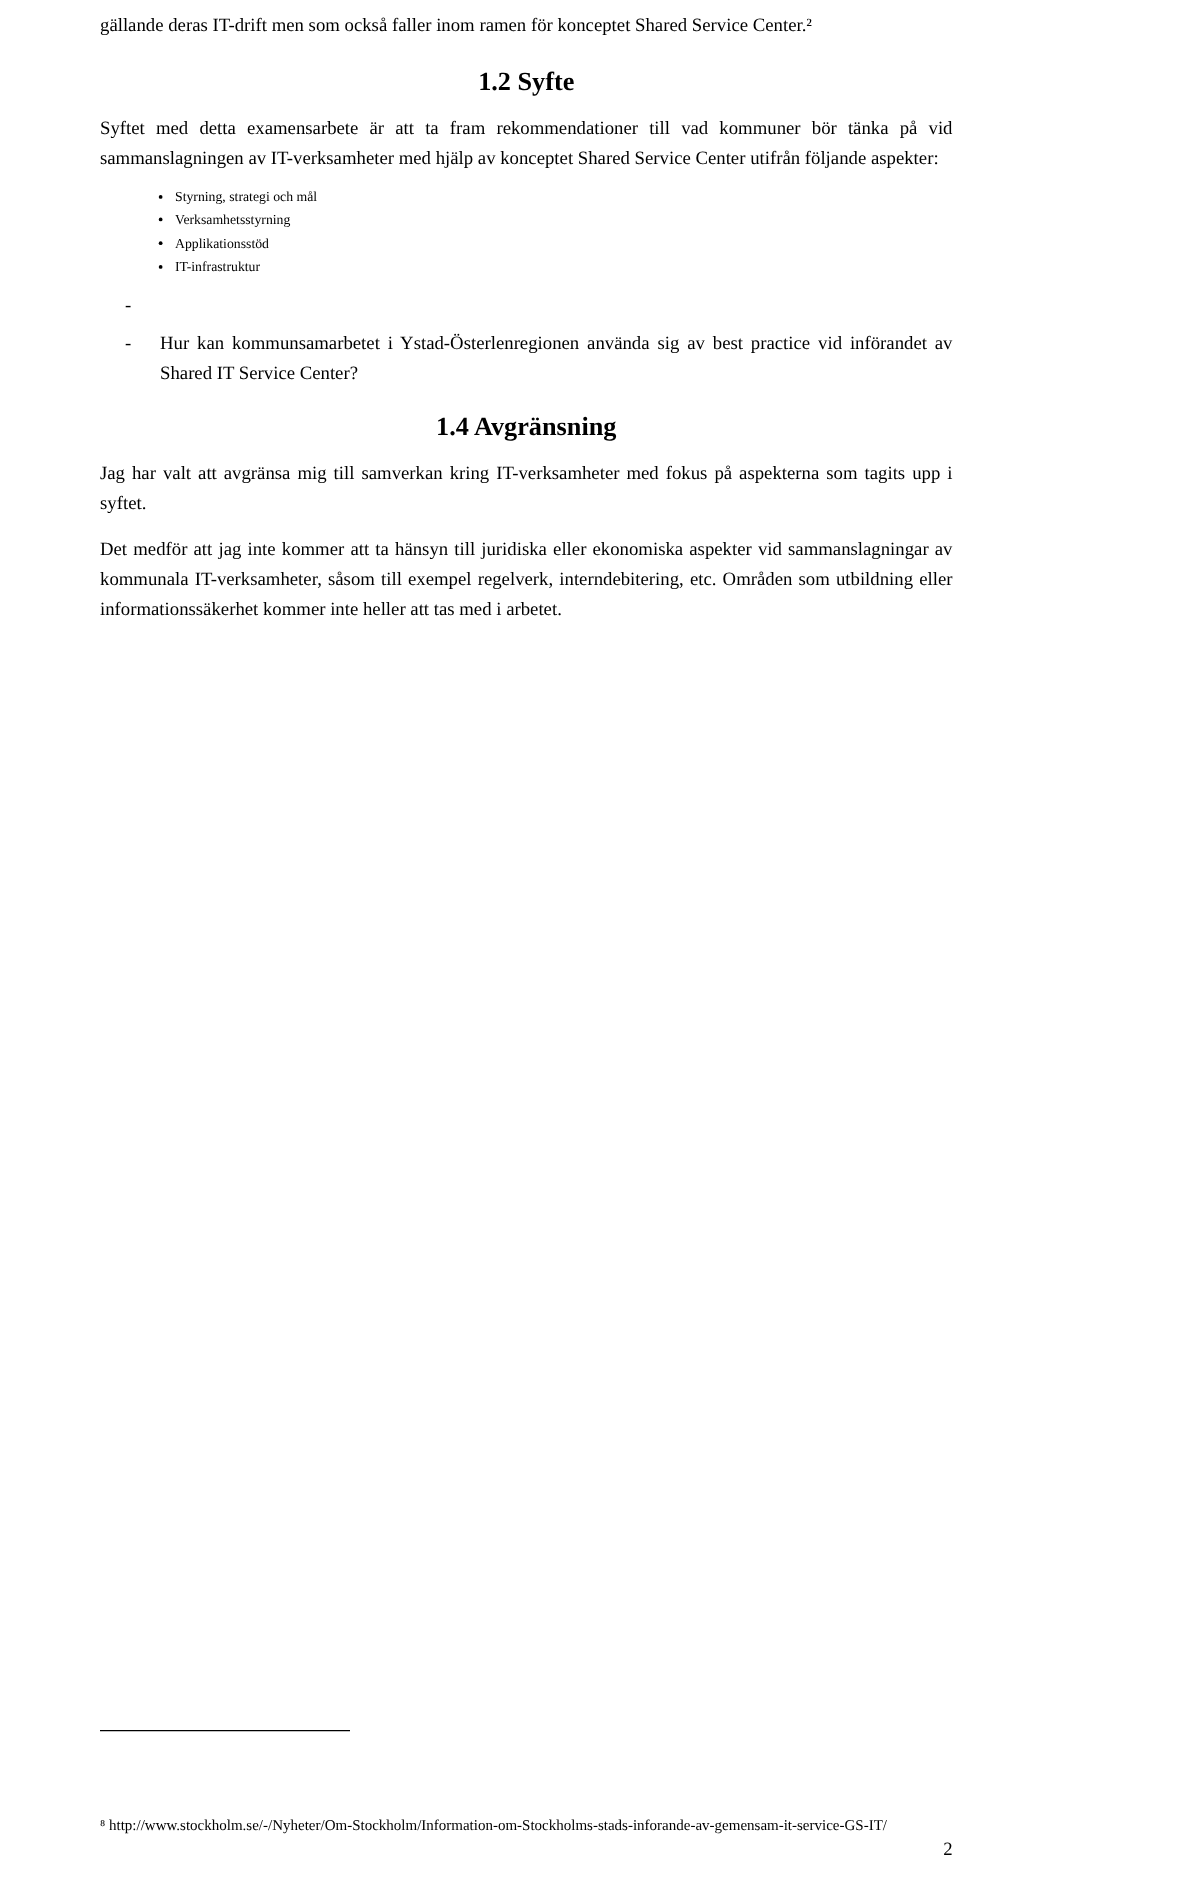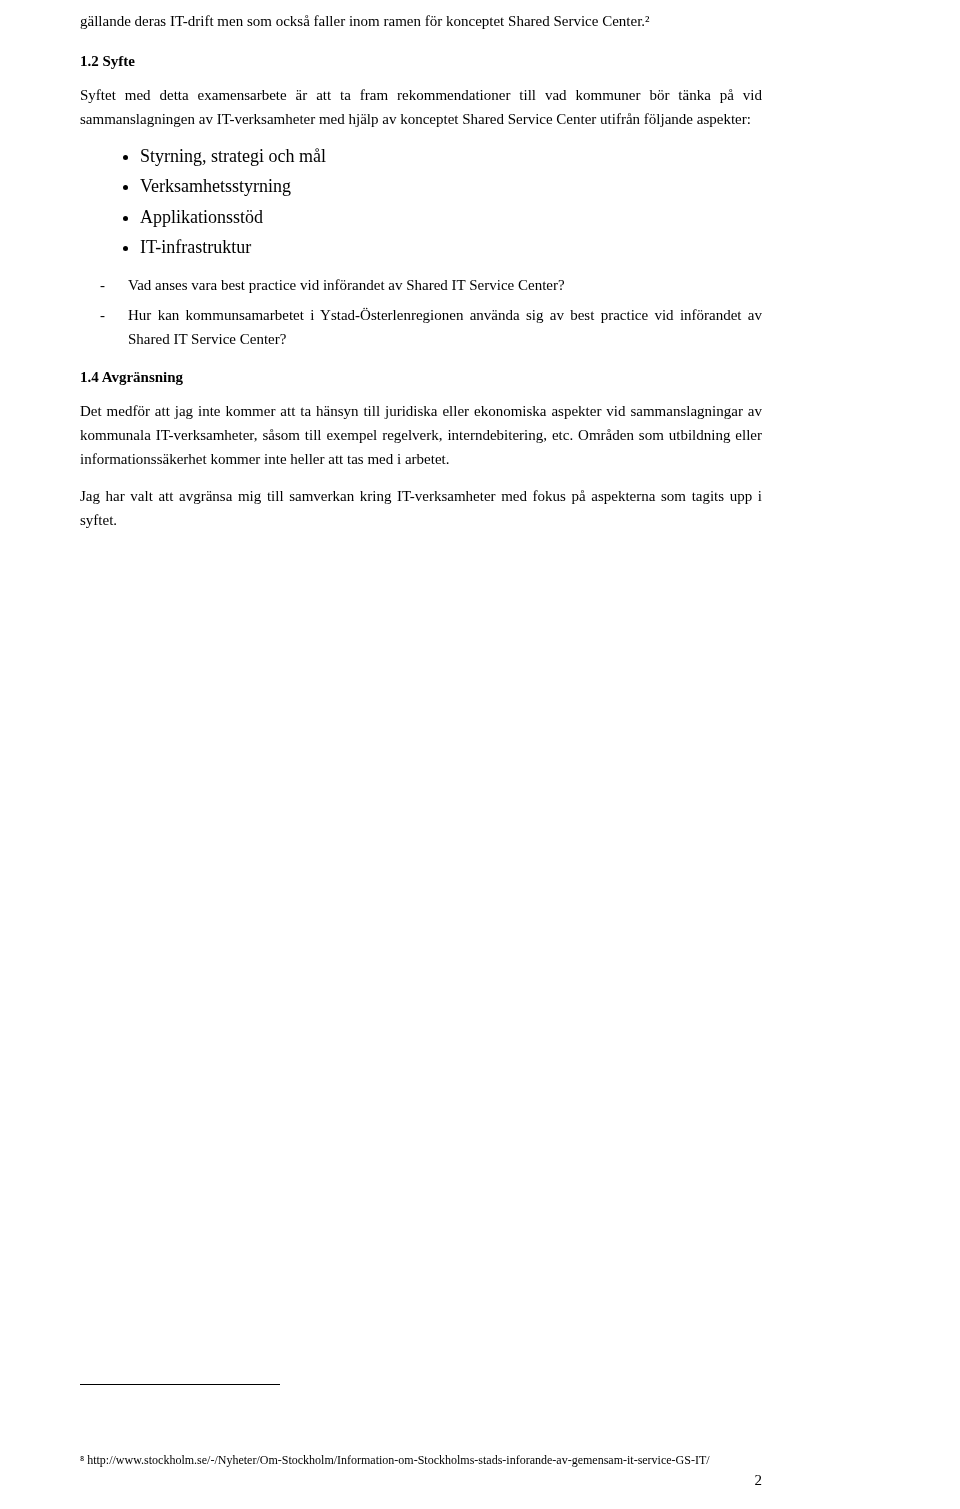"1.2 Syfte" .section-title { font-size: 15px -> 21px; text-align: none -> center }
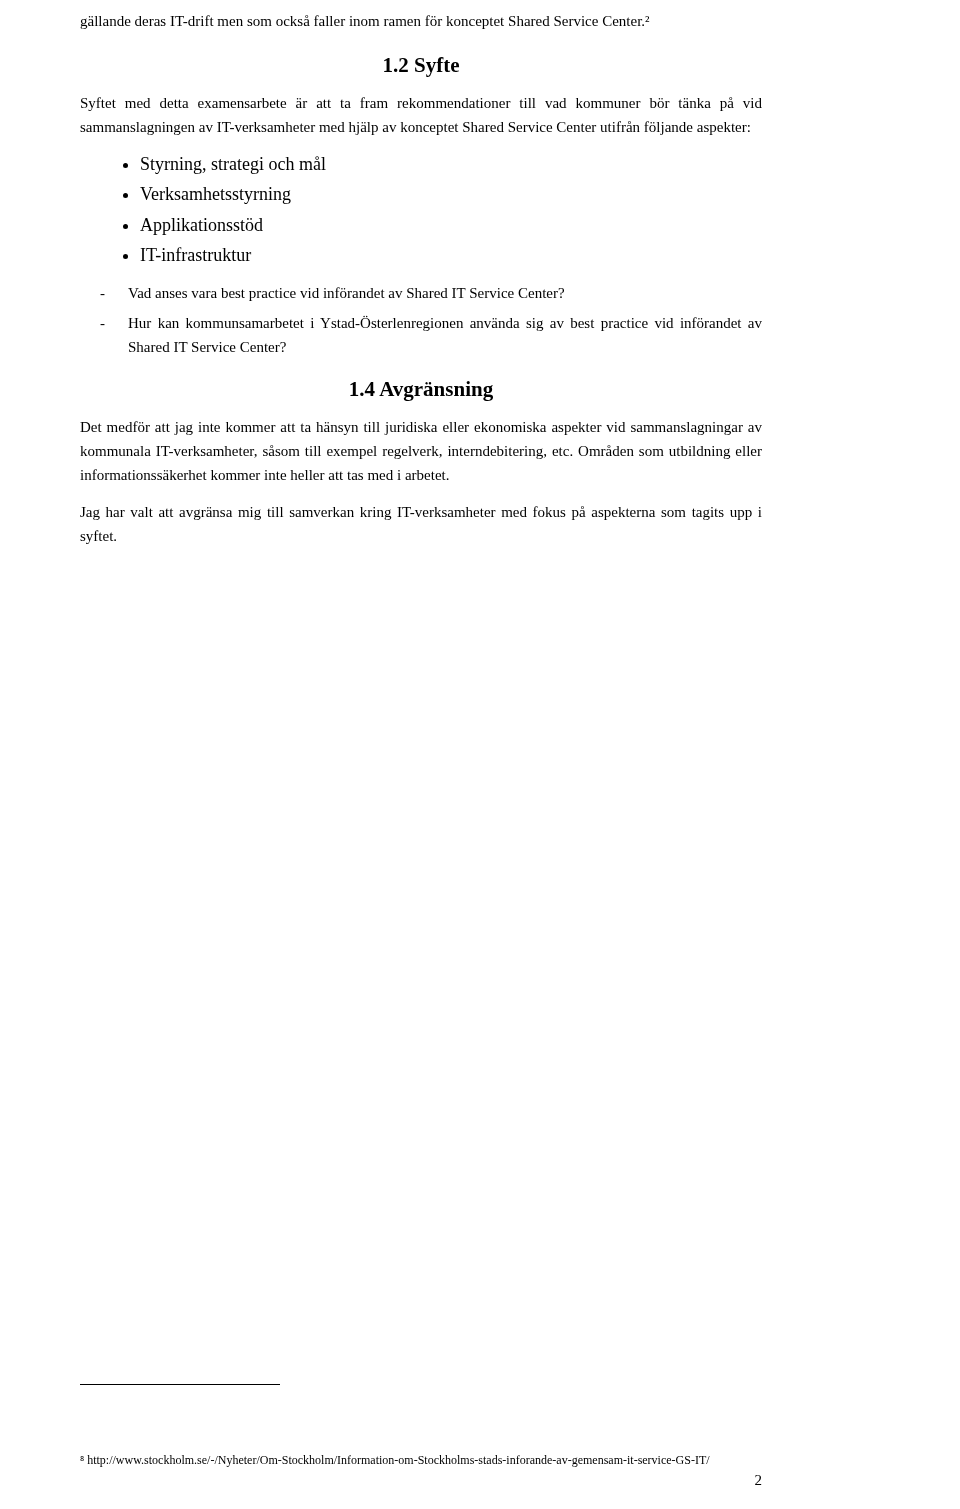"Styrning, strategi och mål" .bullet-list li { font-size: 18px -> 11px }
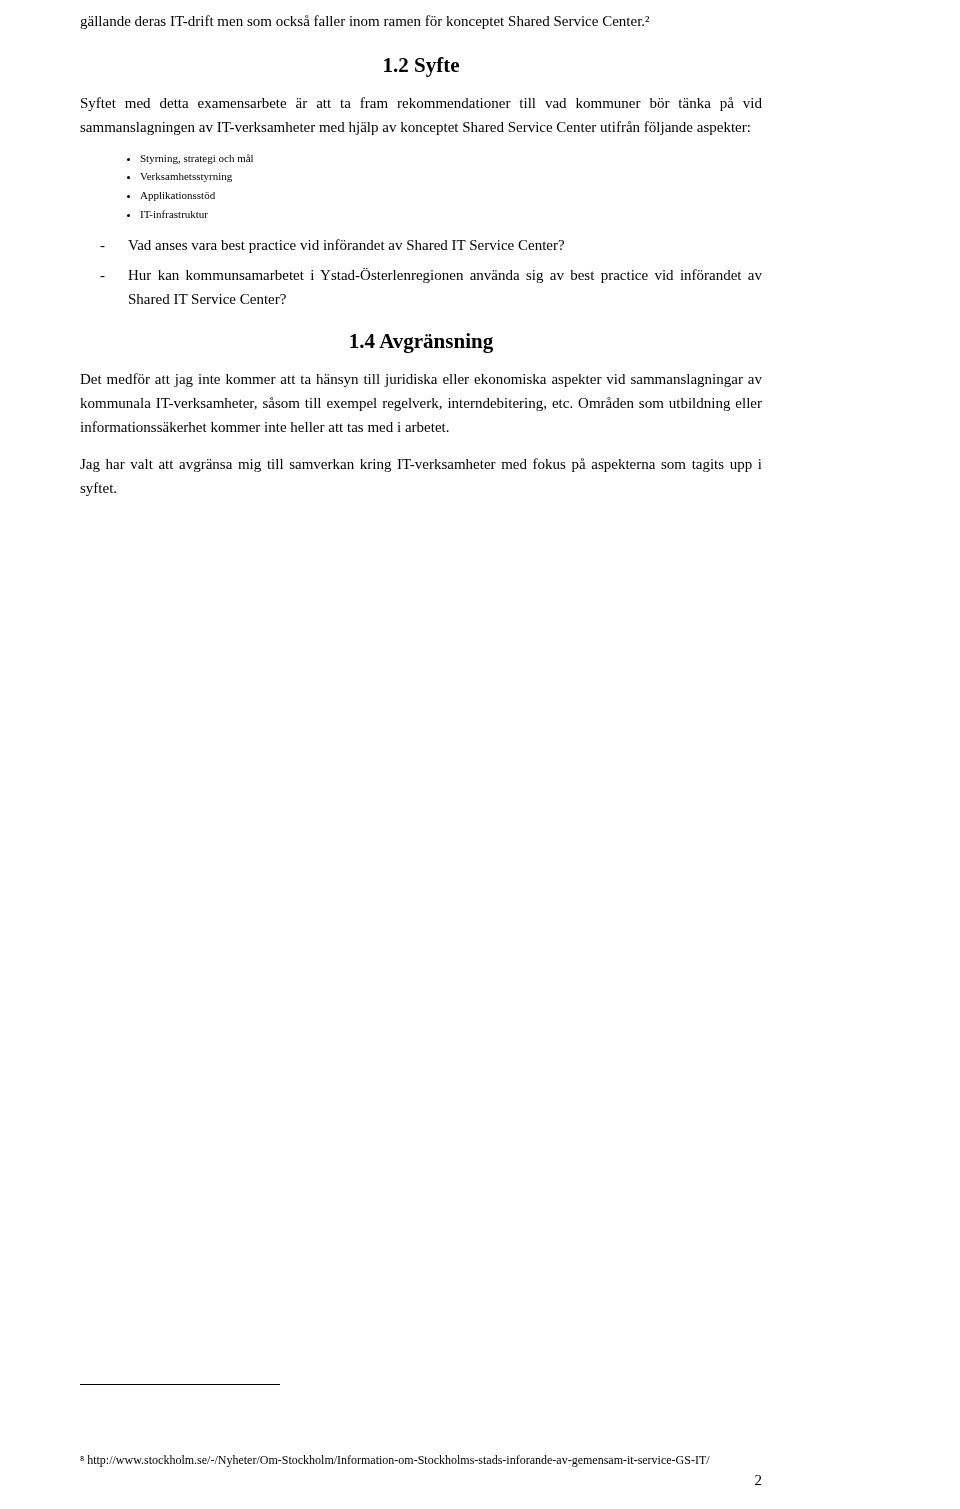"Vad anses vara best practice" span { html: <span>Vad anses vara best practice vid införandet av Shared IT Service Center?</span> -> none }
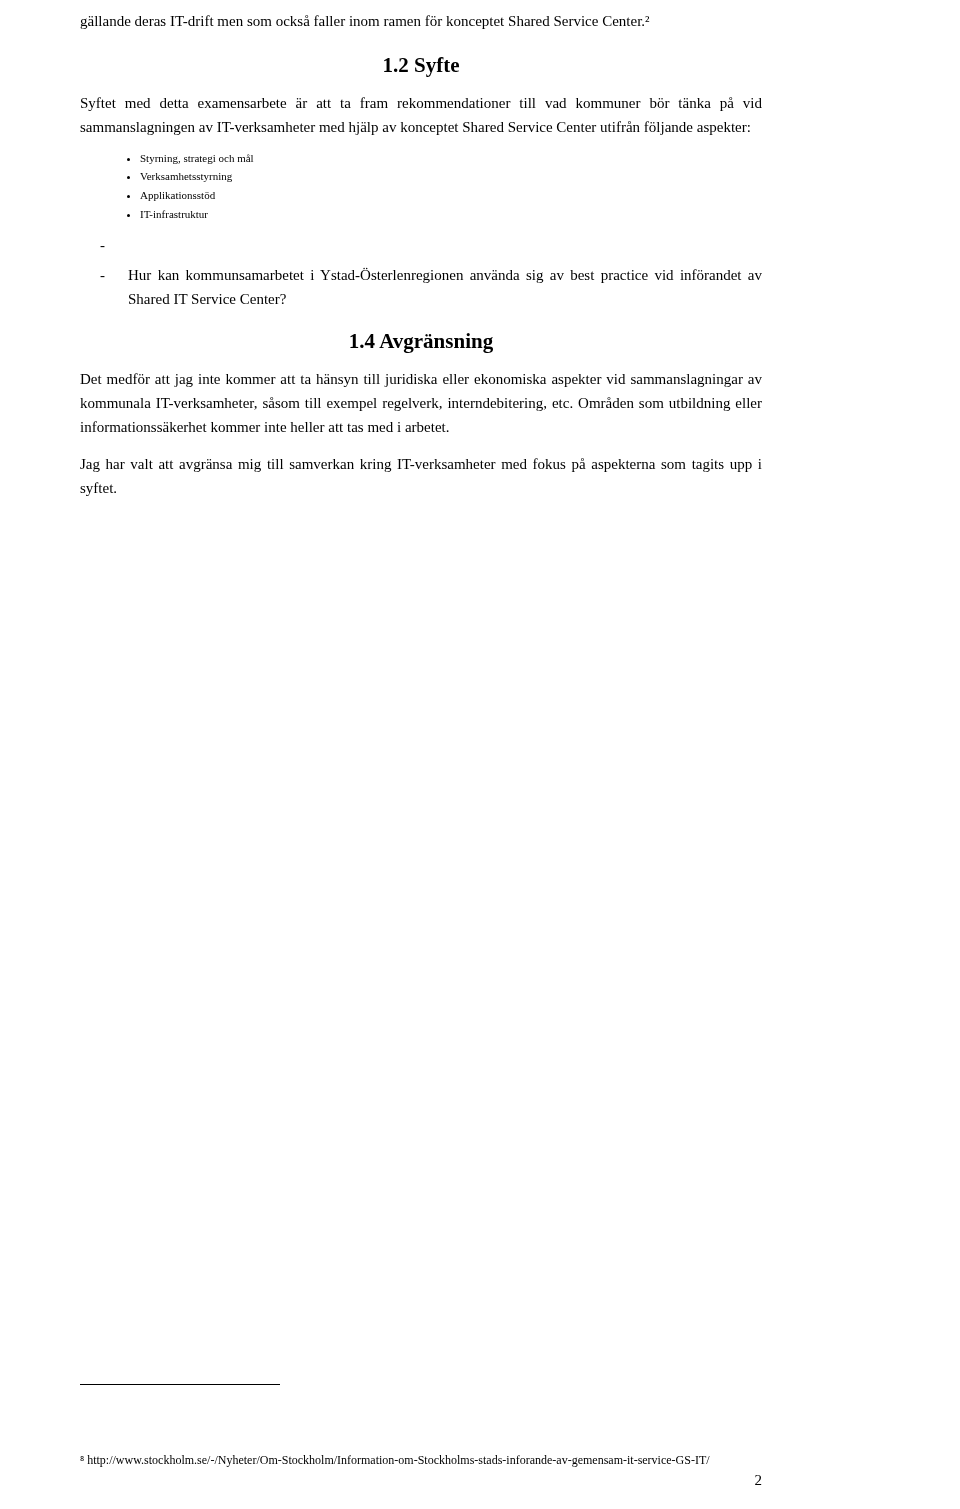"Det medför att jag inte" p.section-body { order: before "Jag har valt att avgränsa" -> after "Jag har valt att avgränsa" }
